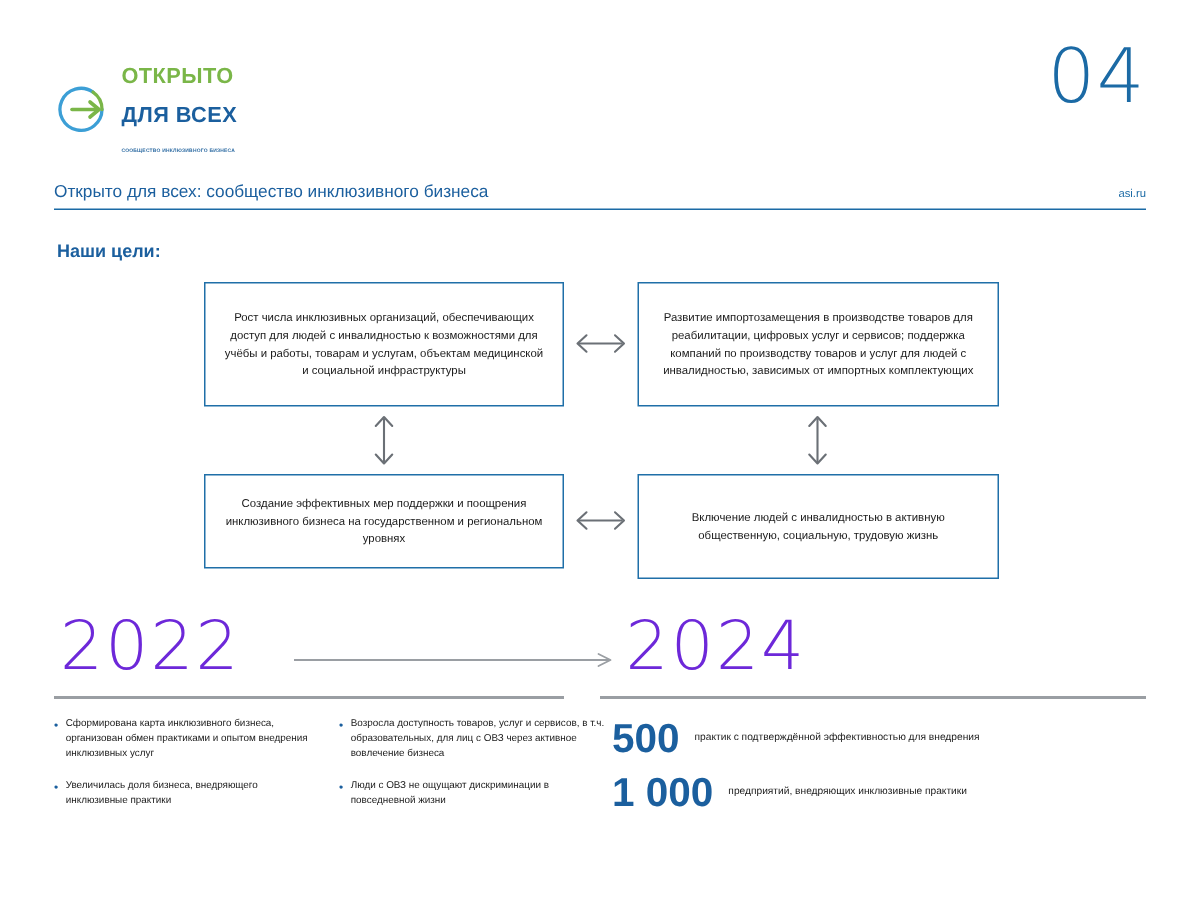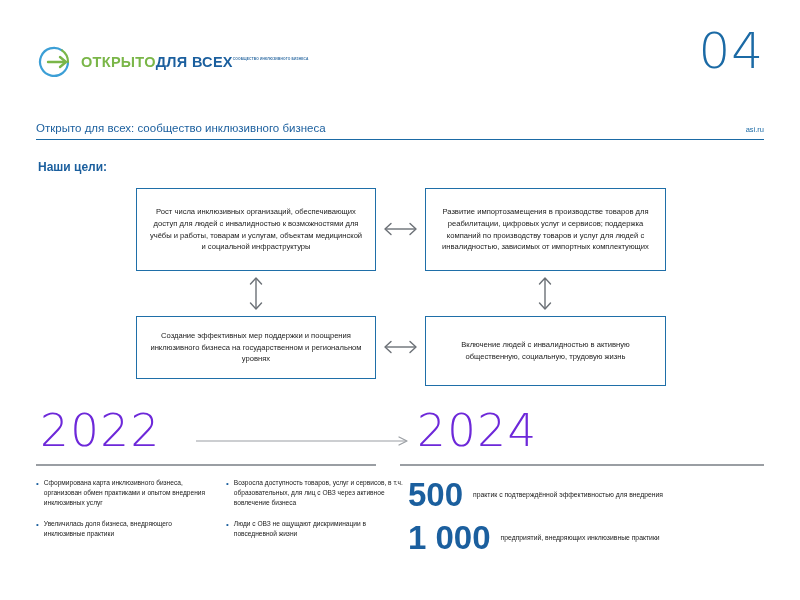"ОТКРЫТО" .logo-text { flex-direction: row -> column; gap: none -> 11px }
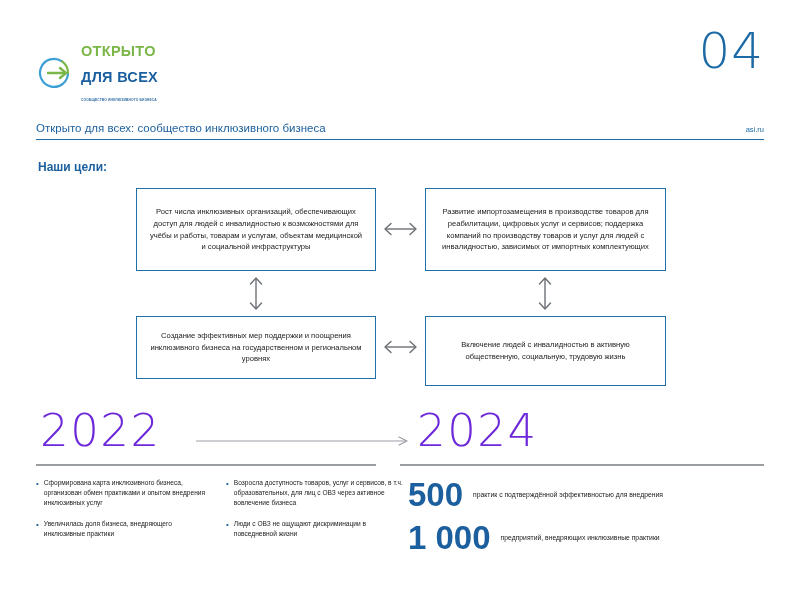"500" .stat-number { font-size: 33px -> 27px }
